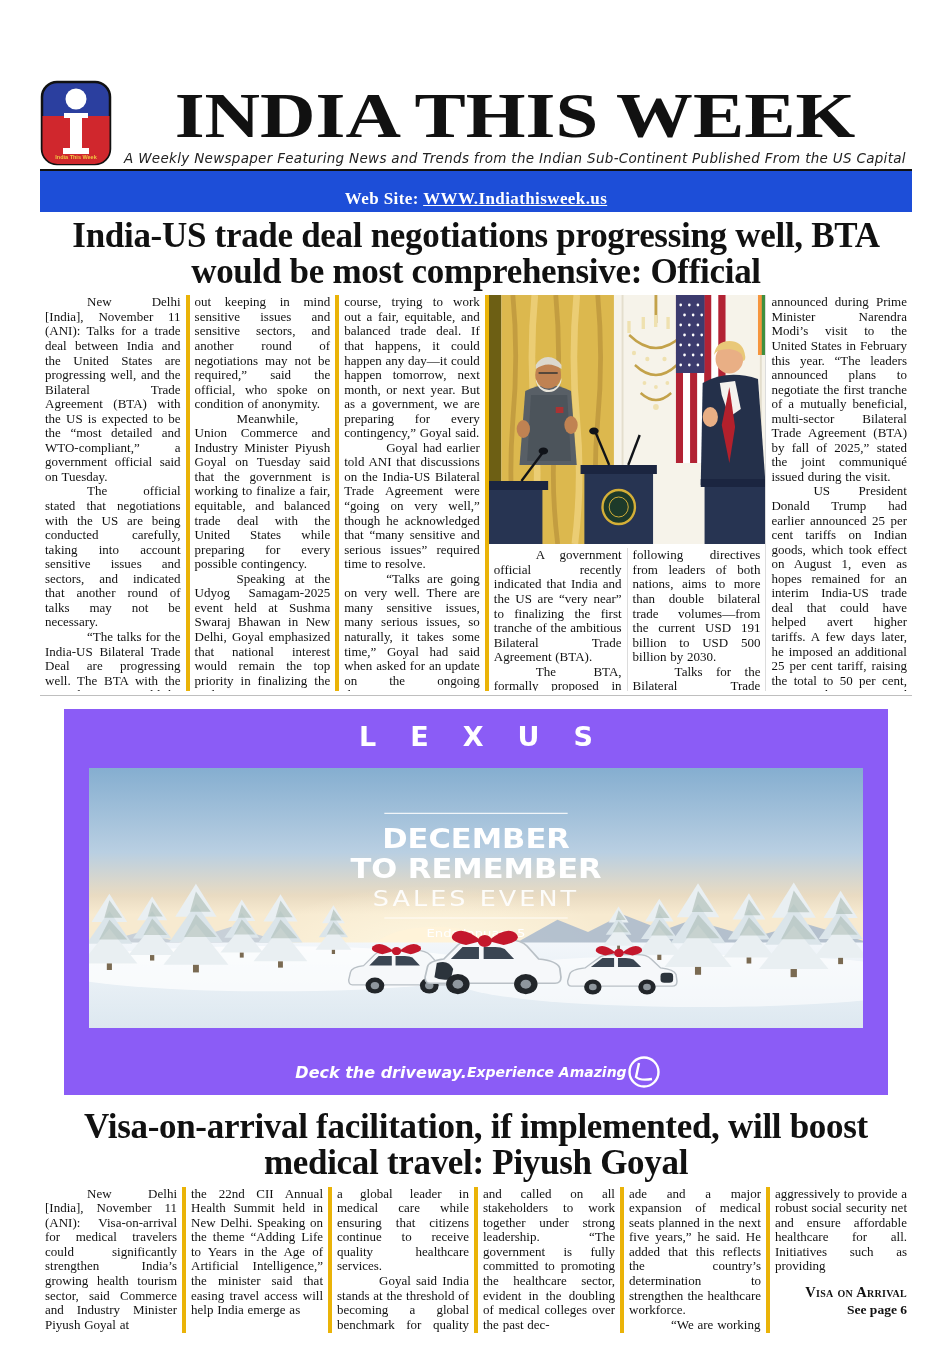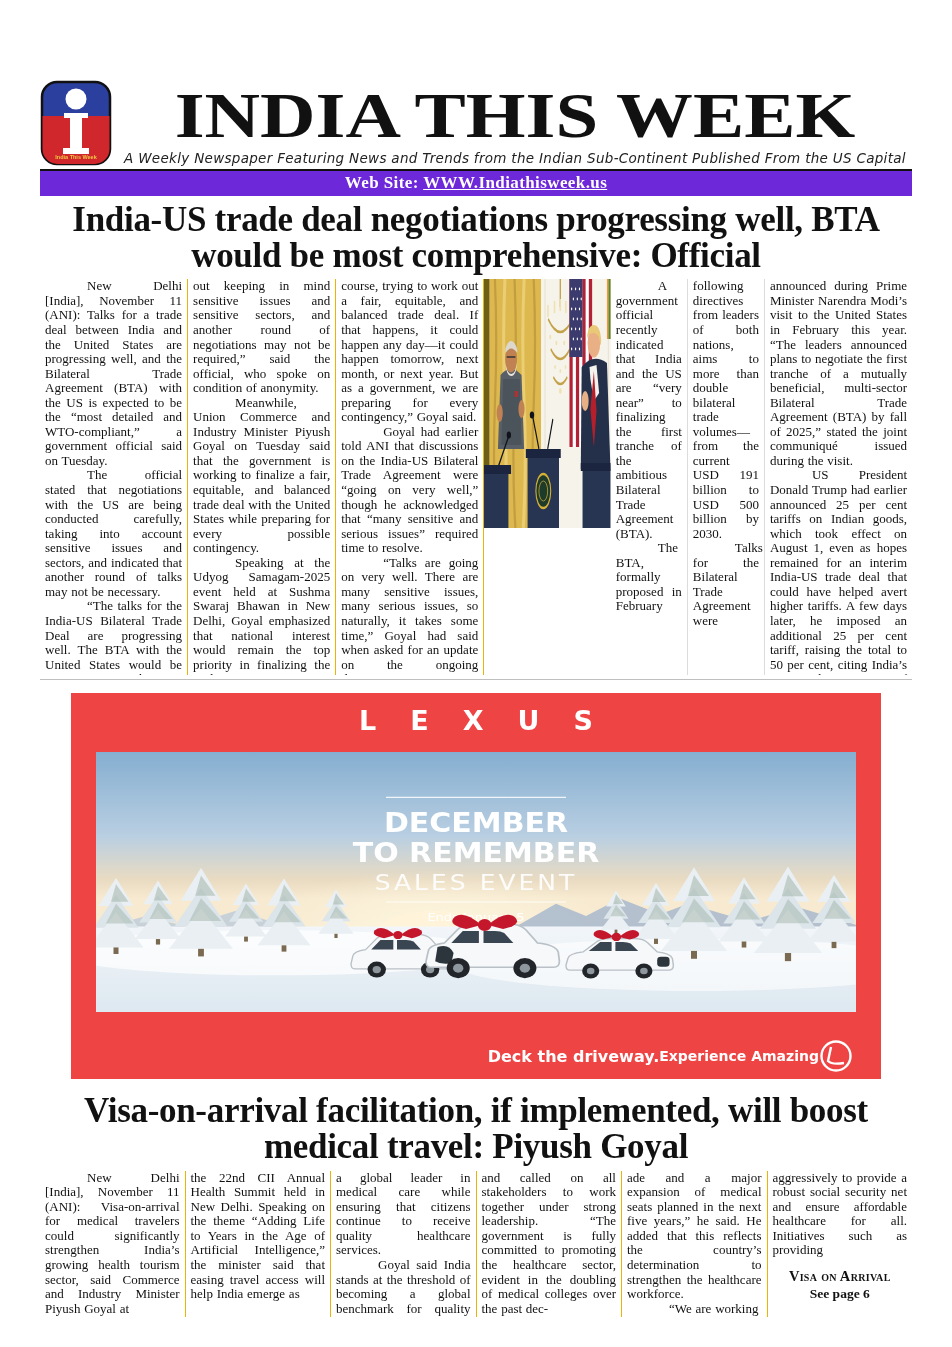"Web Site: WWW.Indiathisweek.us" .webbar { background: #6d28d9 -> #1d4ed8; padding: 2px 0 3px 0 -> 18px 0 3px 0 }
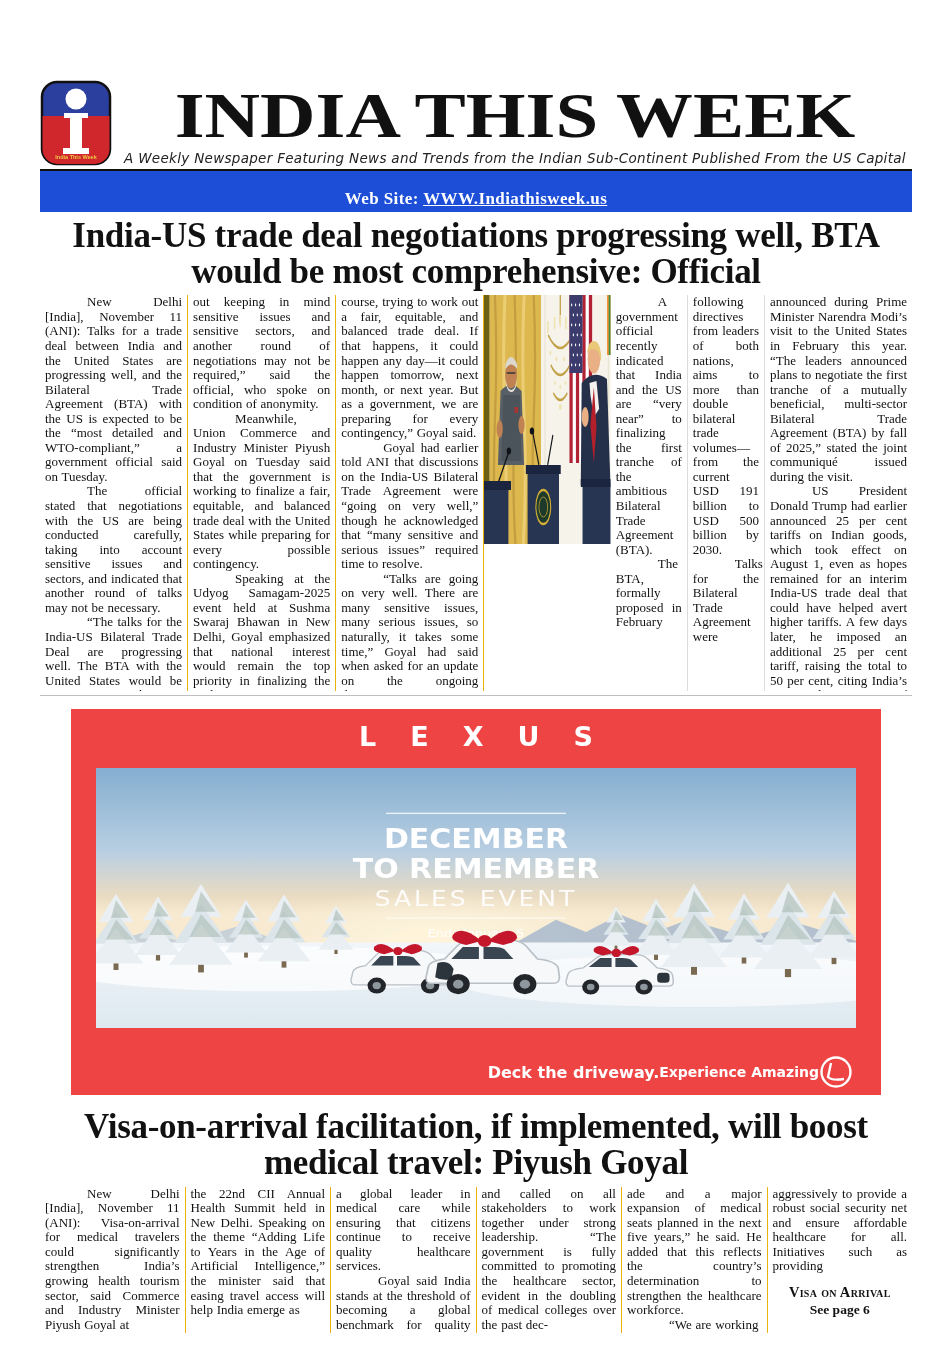"New Delhi [India], November 11" .col { border-right: 1px solid #eab308 -> 4px solid #eab308 }
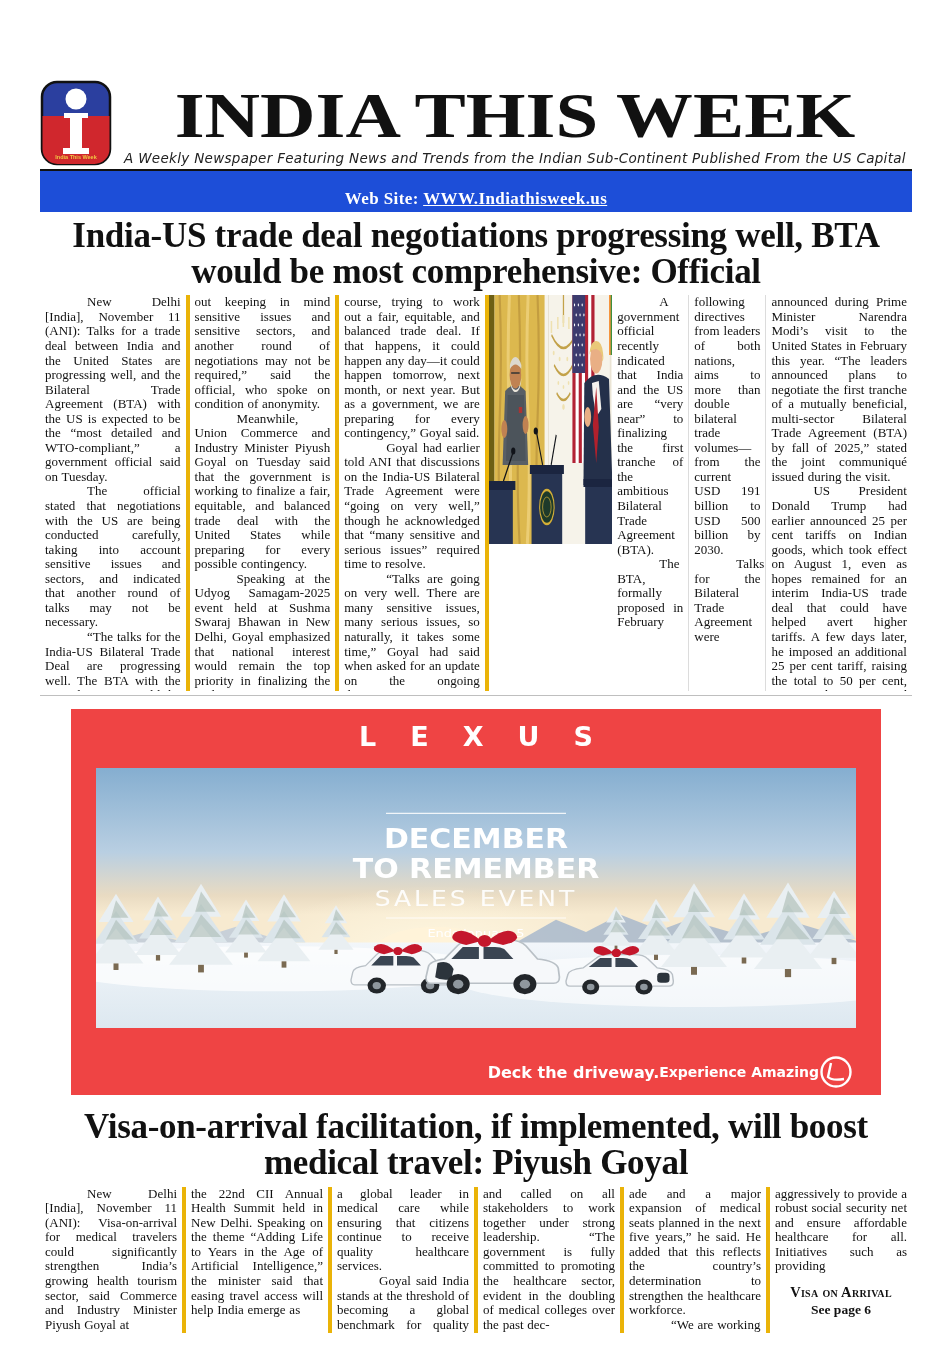"A government official recently indicated" .mid { flex-direction: row -> column }
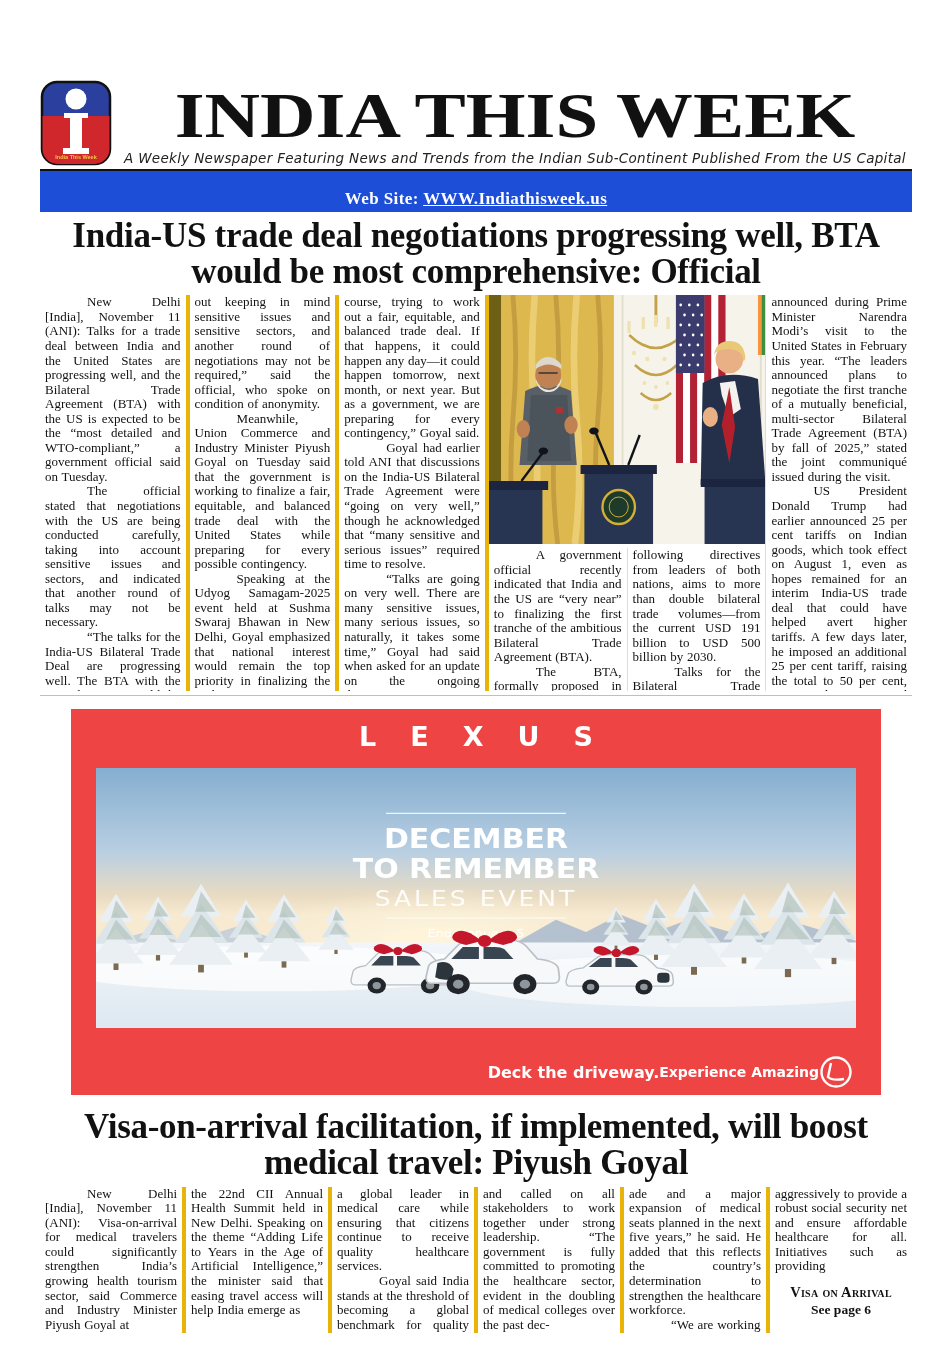"LEXUS" .ad { background: #ef4444 -> #8b5cf6; padding-left: none -> 14px }
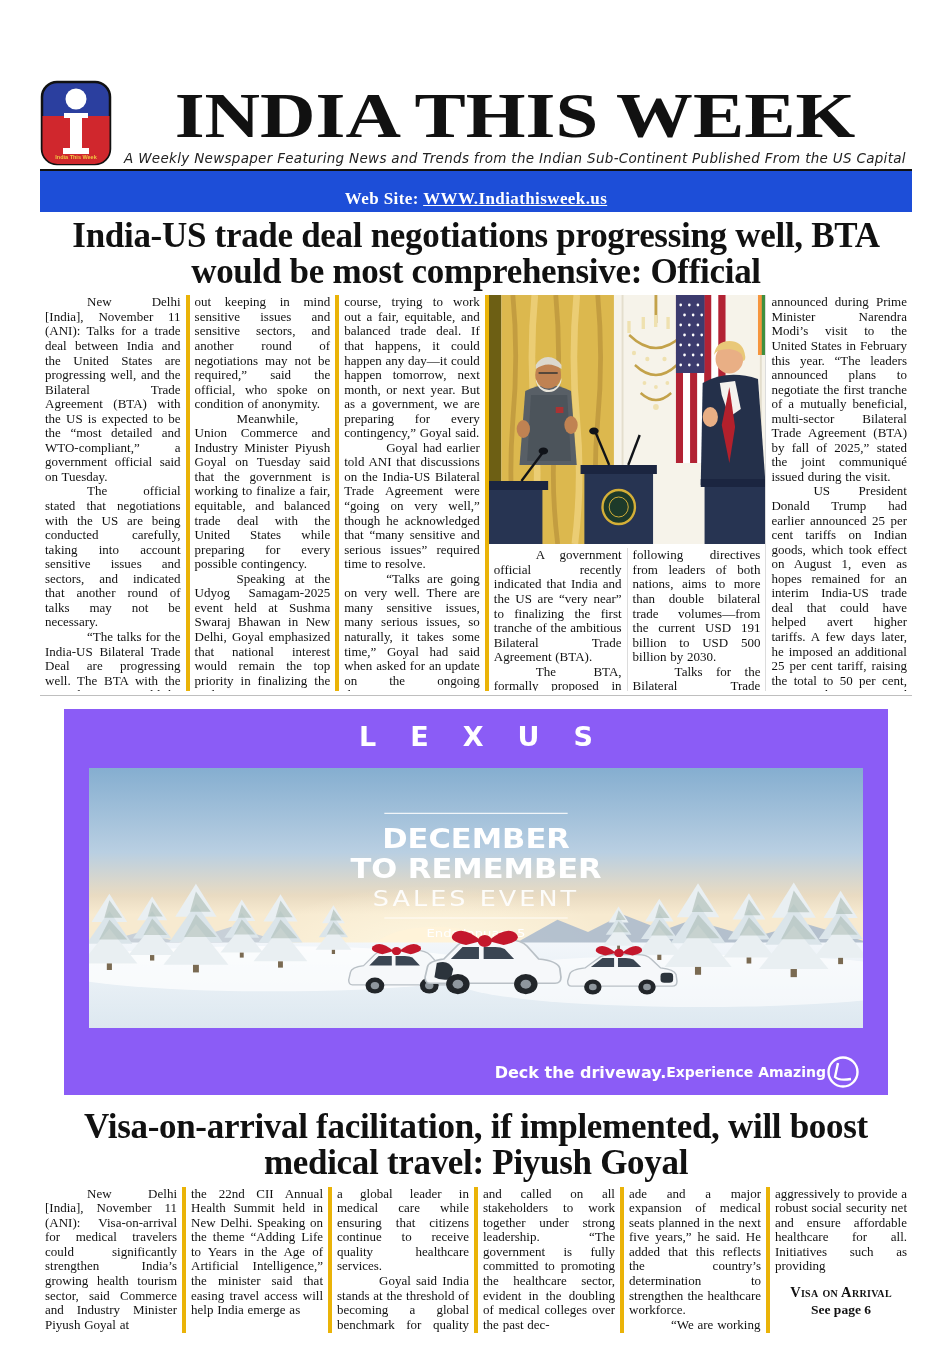"Deck the driveway." .ad-bottom { font-style: none -> italic; justify-content: flex-end -> center }
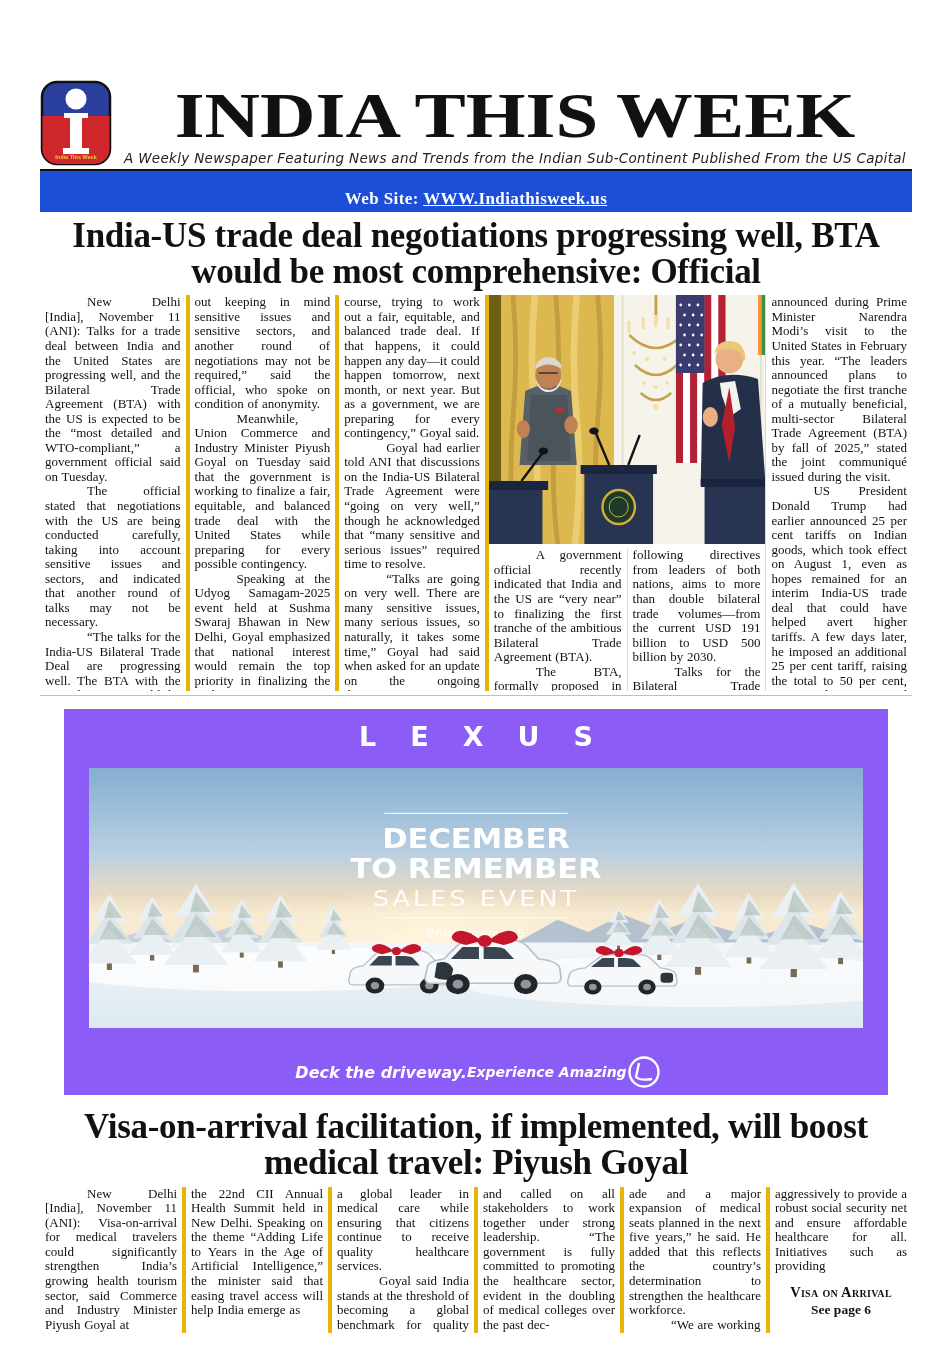"Visa on Arrival" .jump { text-align: center -> right }
